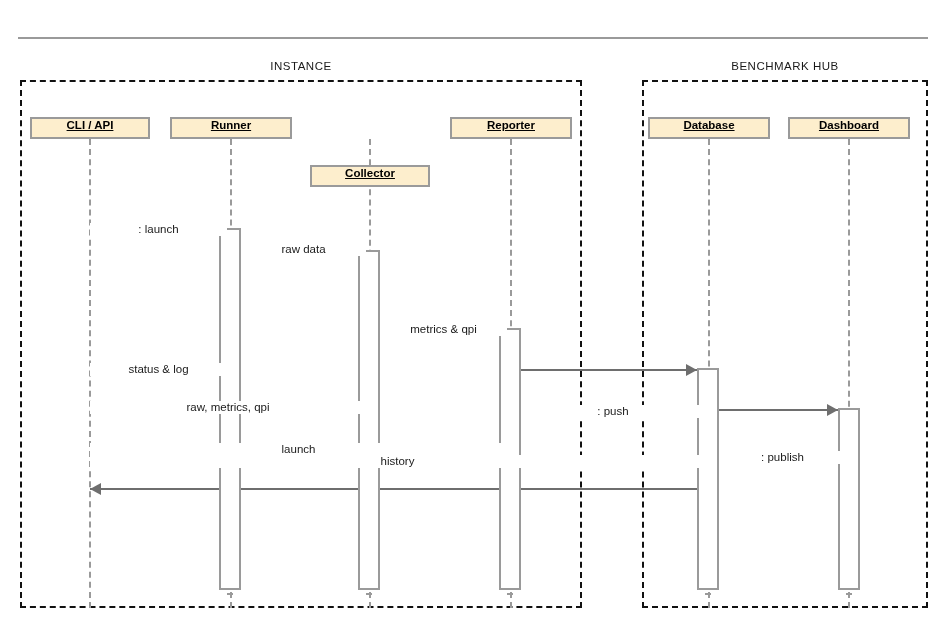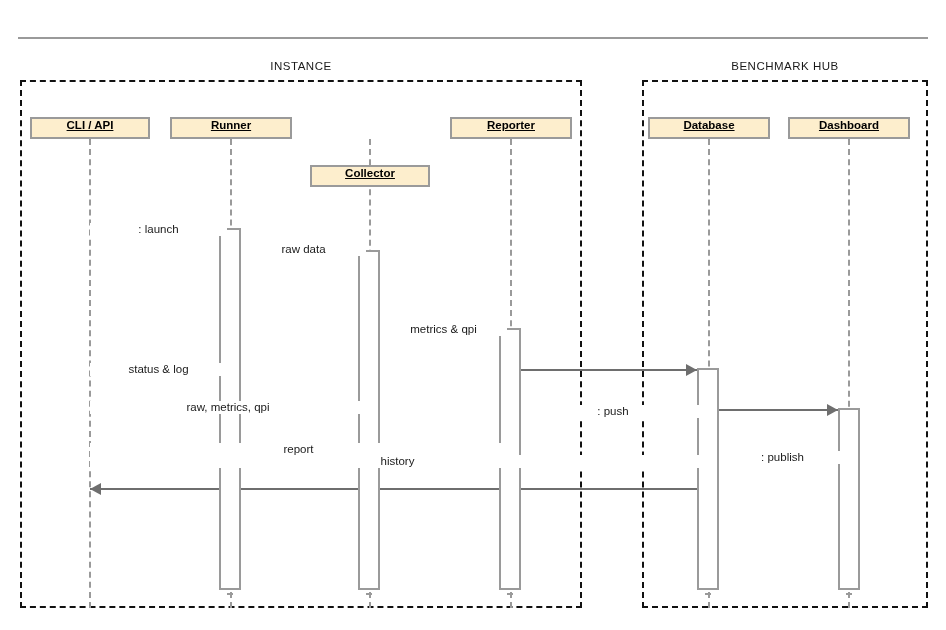"report" div.msg-label { text: report -> launch }
